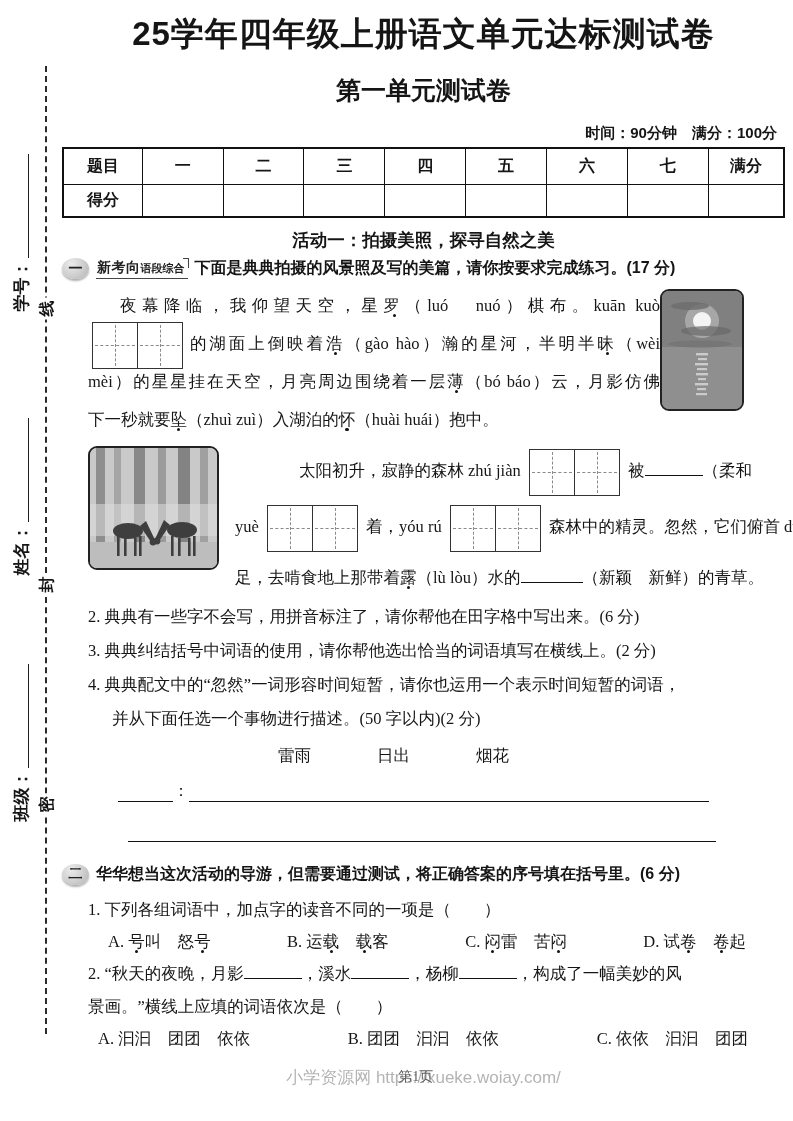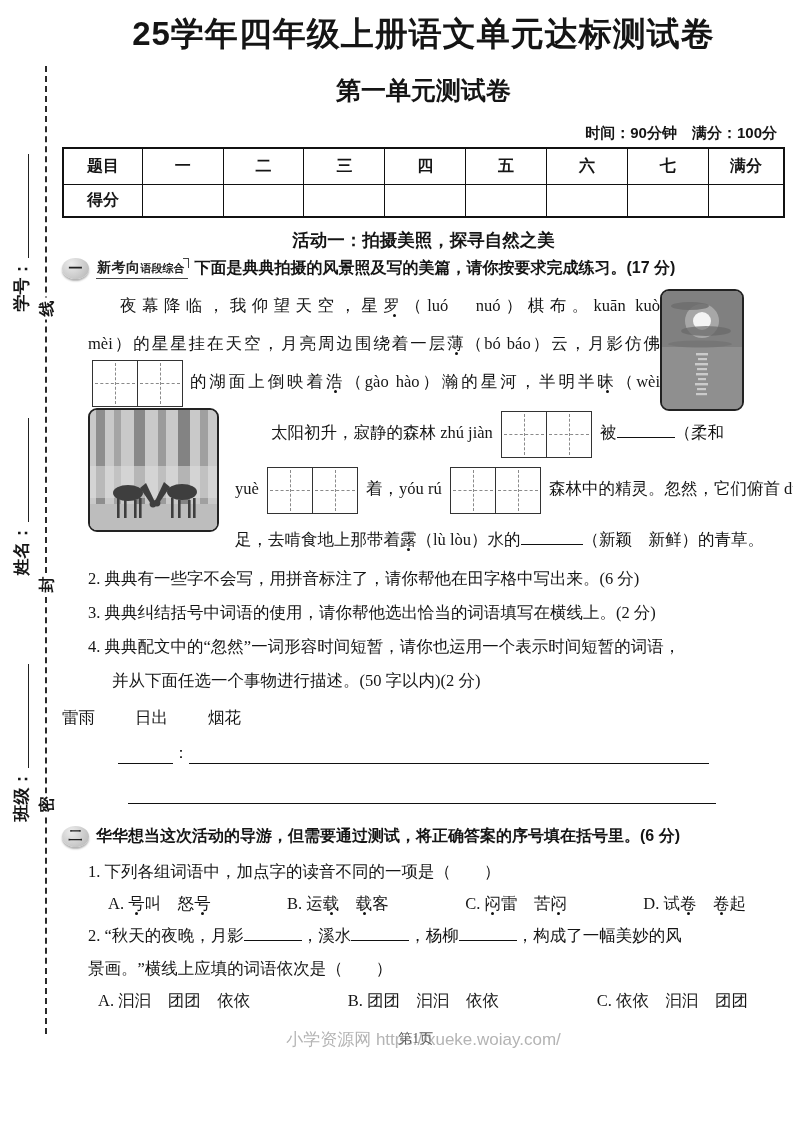"mèi）的星星挂在天空，月亮周边围绕着一层薄（bó báo）云，月影仿佛" div.p1line { order: before "的湖面上倒映着浩（gào hào）瀚的星河，半明半昧（wèi" -> after "的湖面上倒映着浩（gào hào）瀚的星河，半明半昧（wèi" }
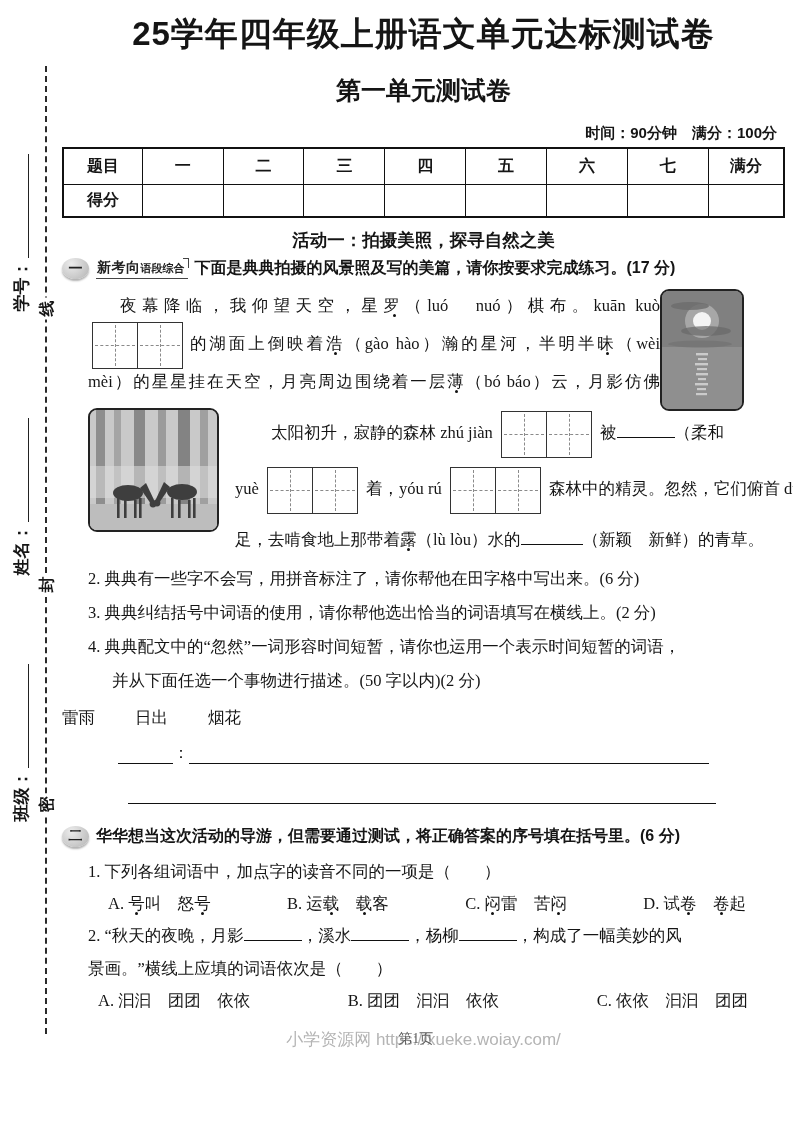"下一秒就要坠（zhuì zuì）入湖泊的怀（huài huái）抱中。" div.p1line { html: none -> <div><span>下一秒就要</span><span>坠</span><span>（zhuì zuì）入湖泊的</span><span>怀</span><span>（huài huái）抱中。</span></div> }
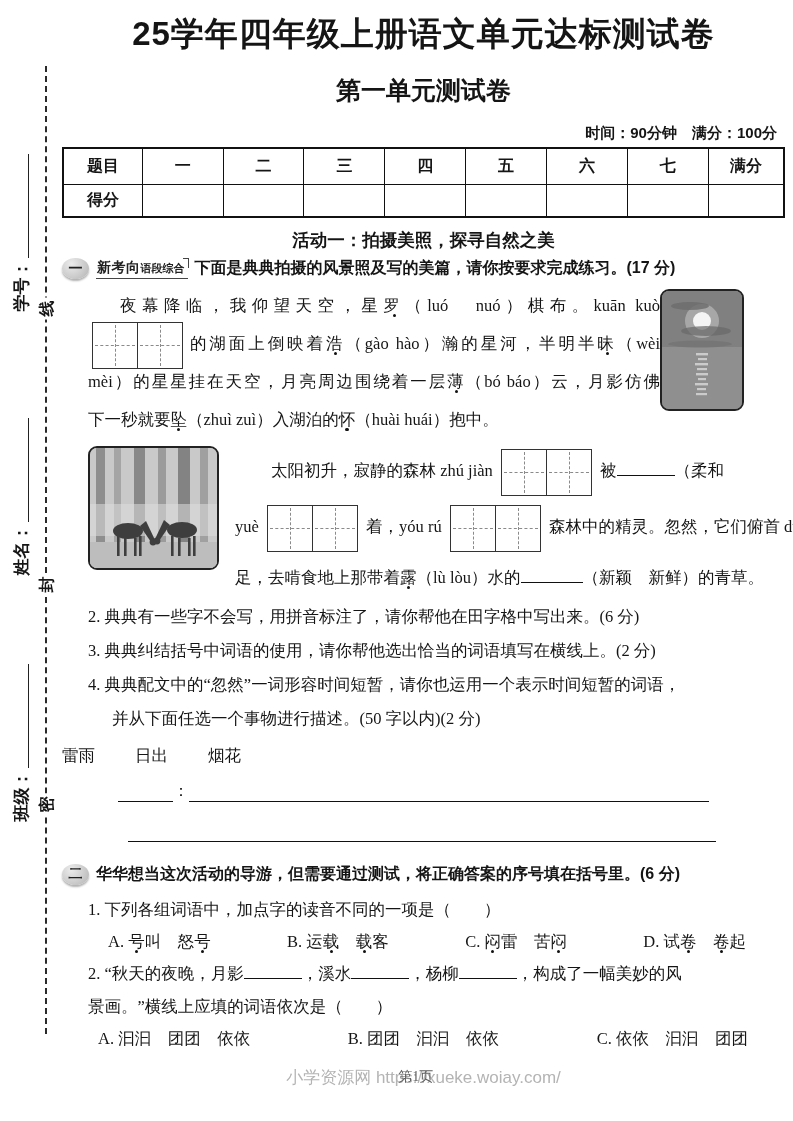"太阳初升，寂静的森林 zhú jiàn 被 （柔和" .p2line { text-align: none -> right }
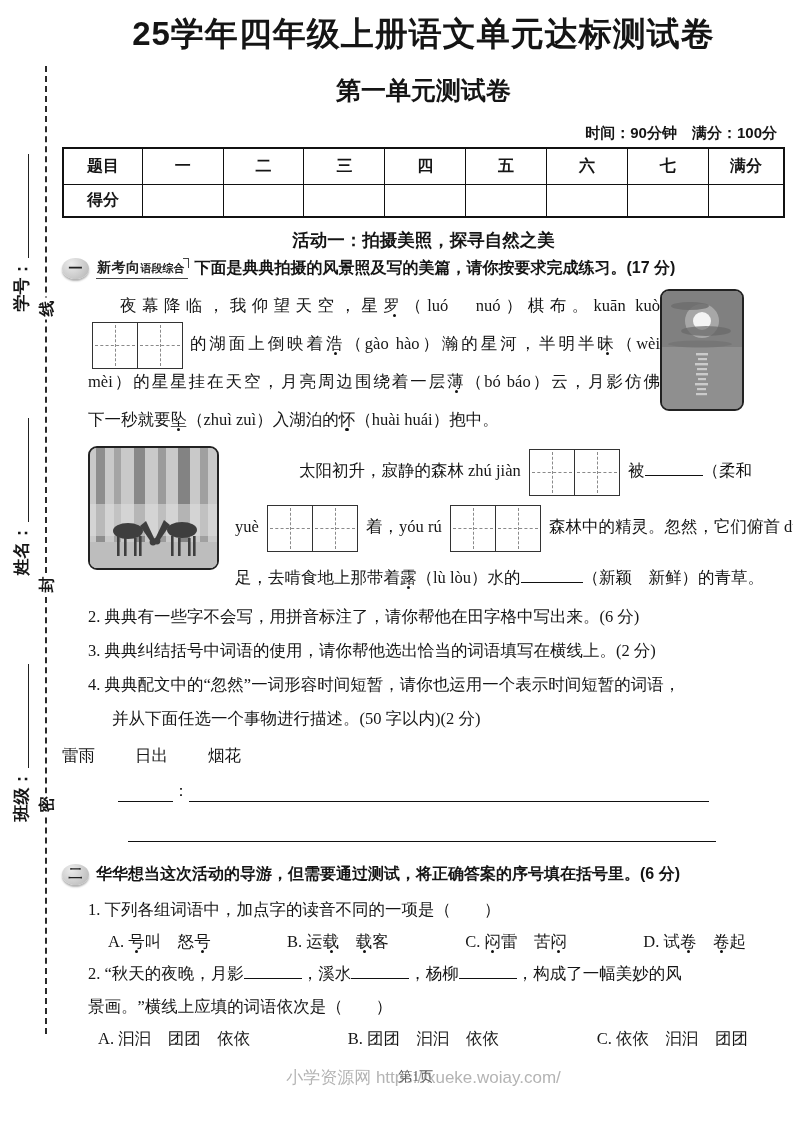"雷雨" .things { gap: 40px -> 66px; justify-content: none -> center }
